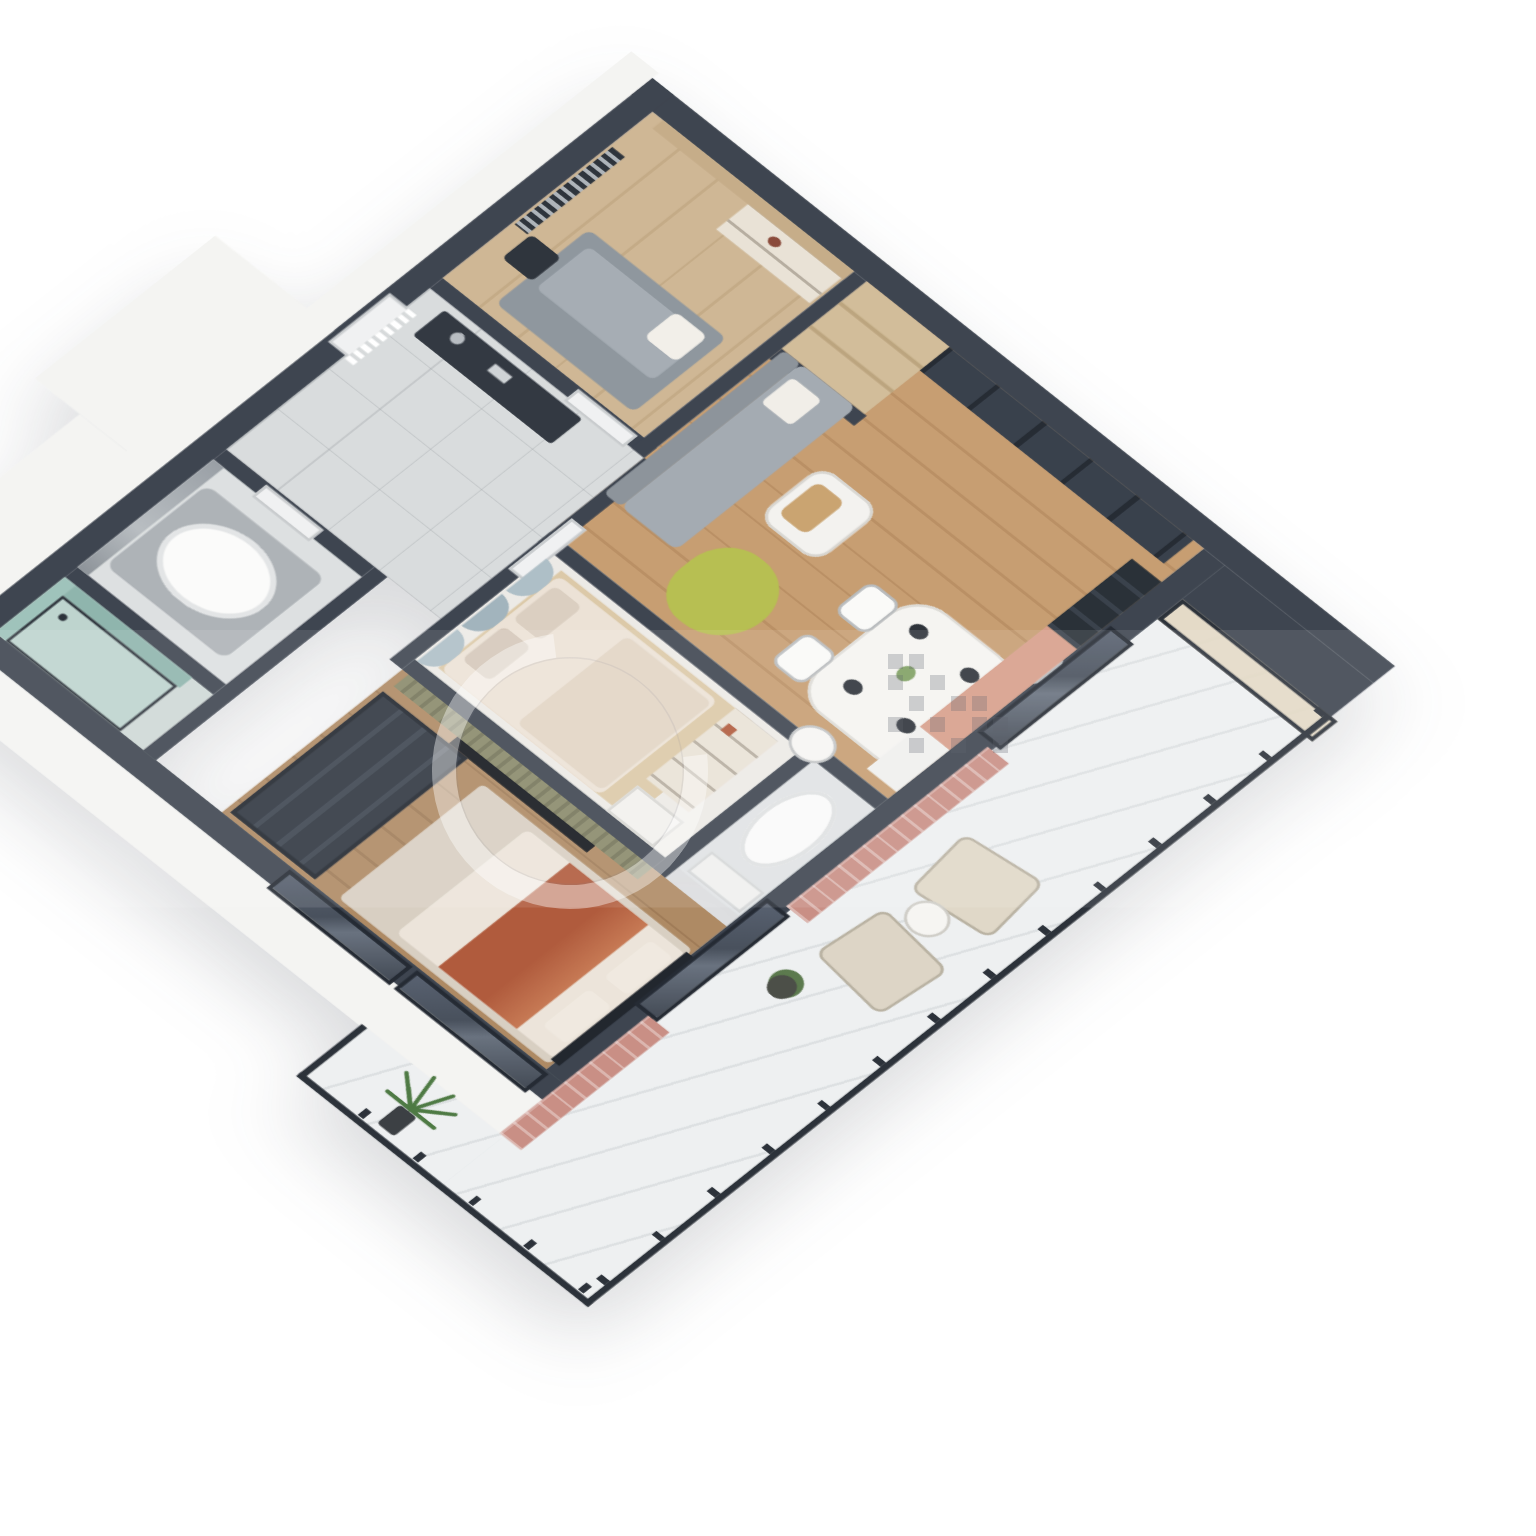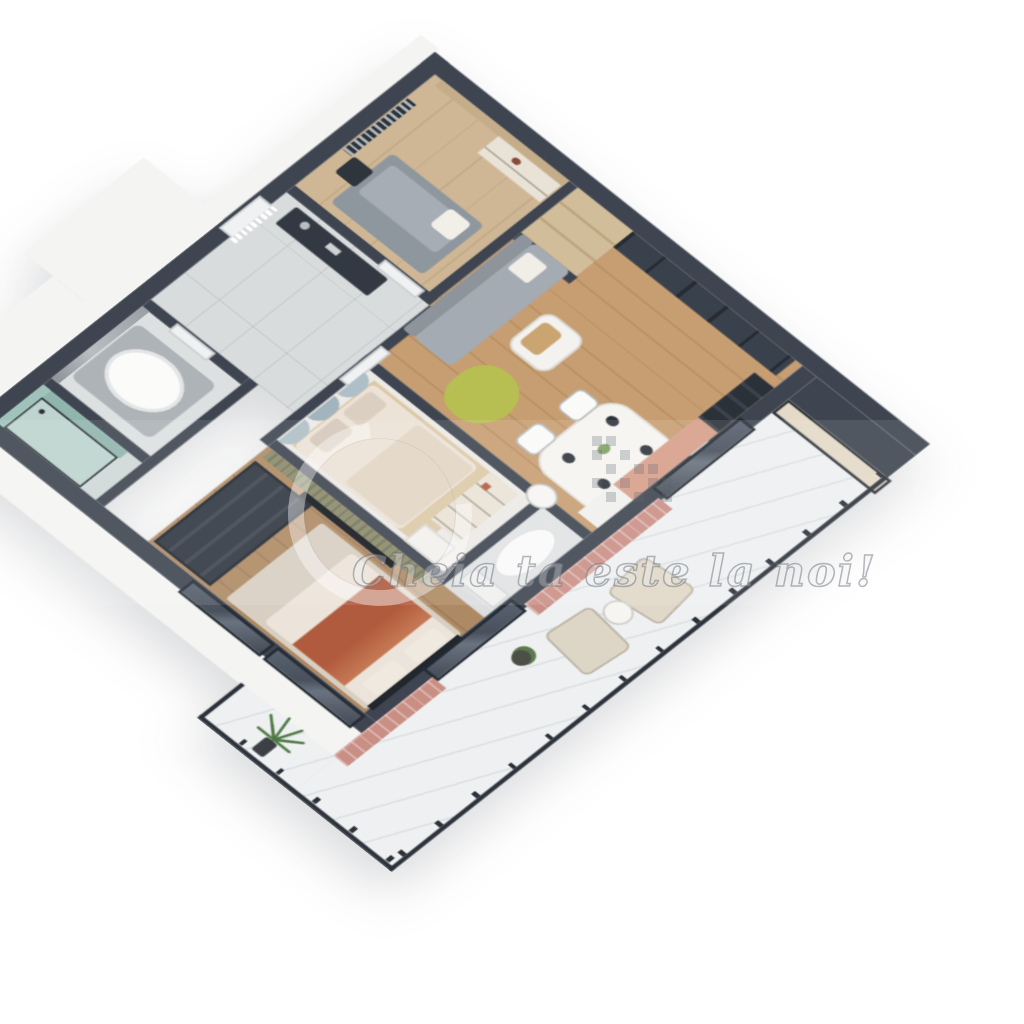"Cheia ta este la noi!" div.wm-tagline { html: <div>Cheia ta este la noi!</div> -> none }
